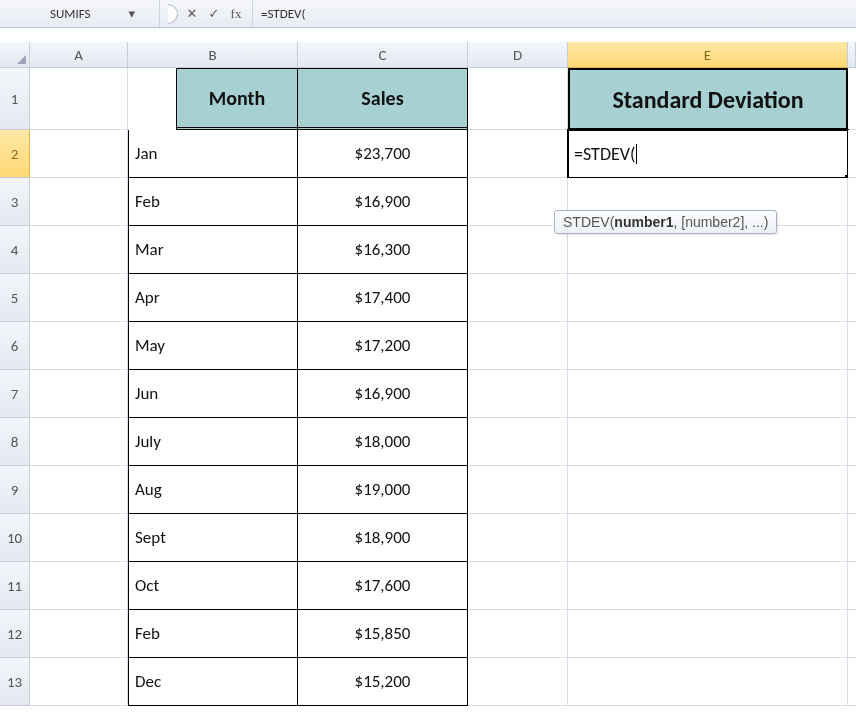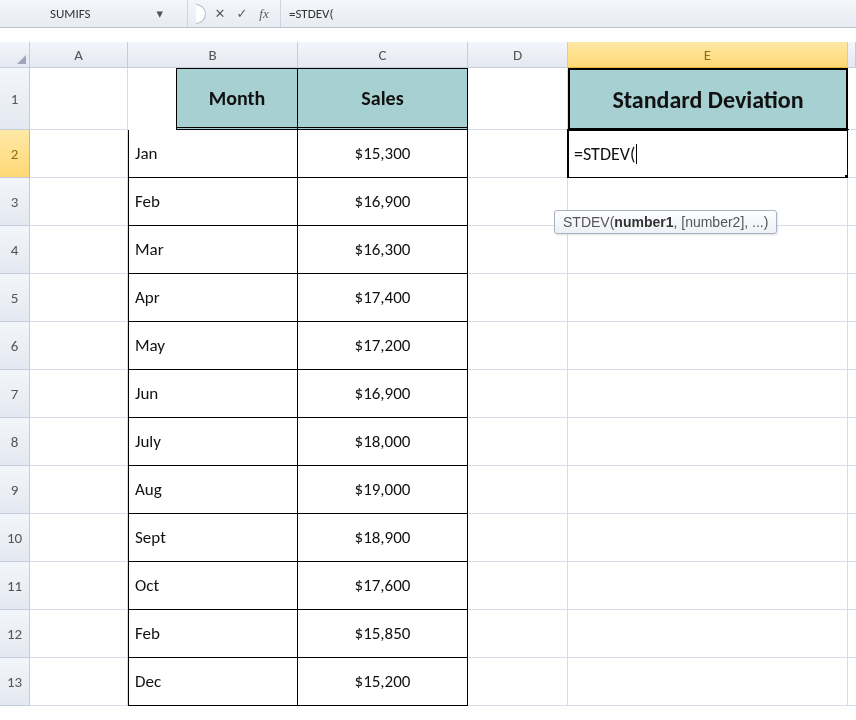"SUMIFS" .name-box { width: 188px -> 160px }
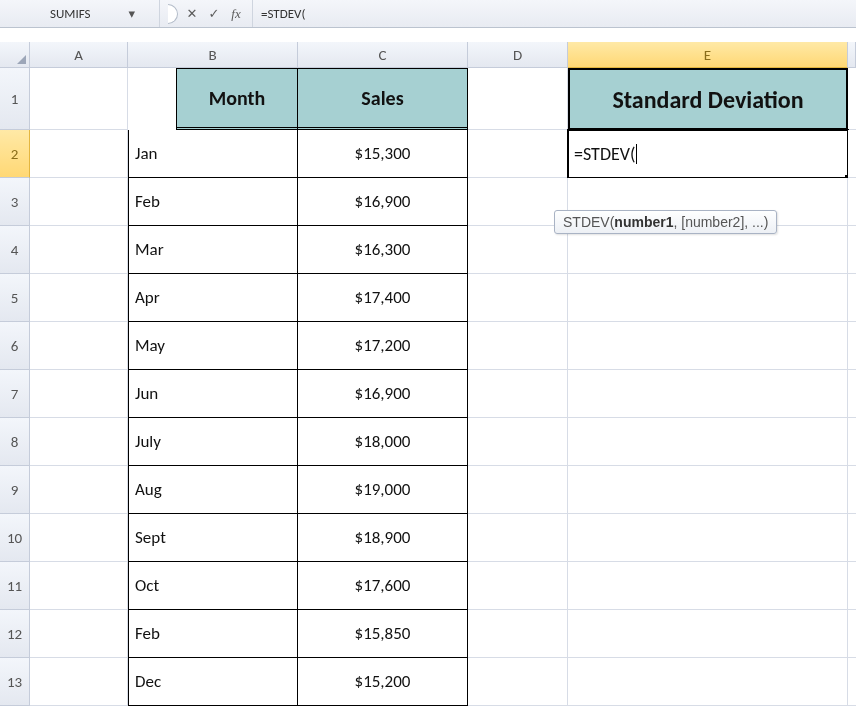"fx" .fx { font-style: italic -> none }
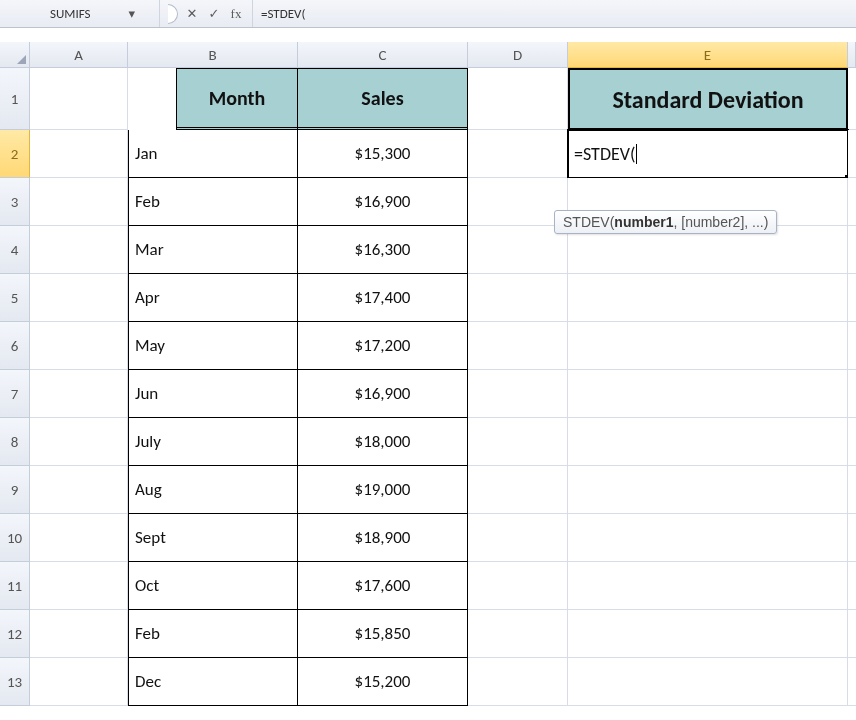"$15,300" div.cell { text: $15,300 -> $23,700 }
